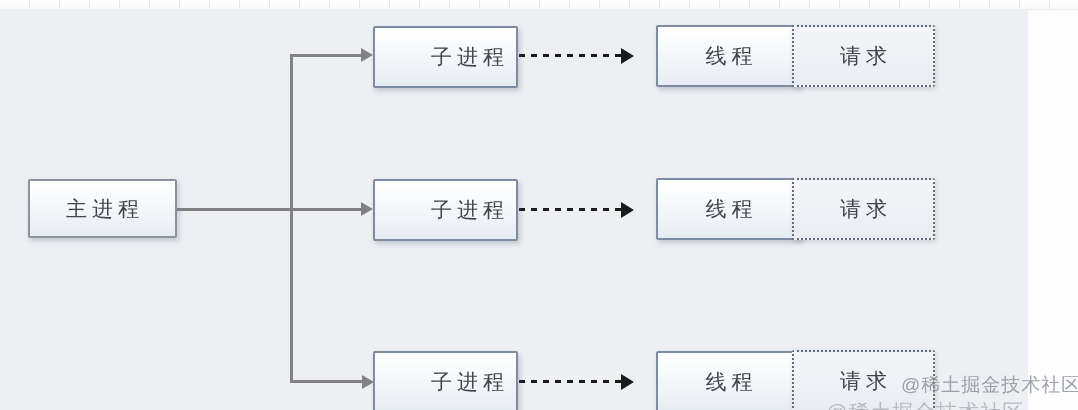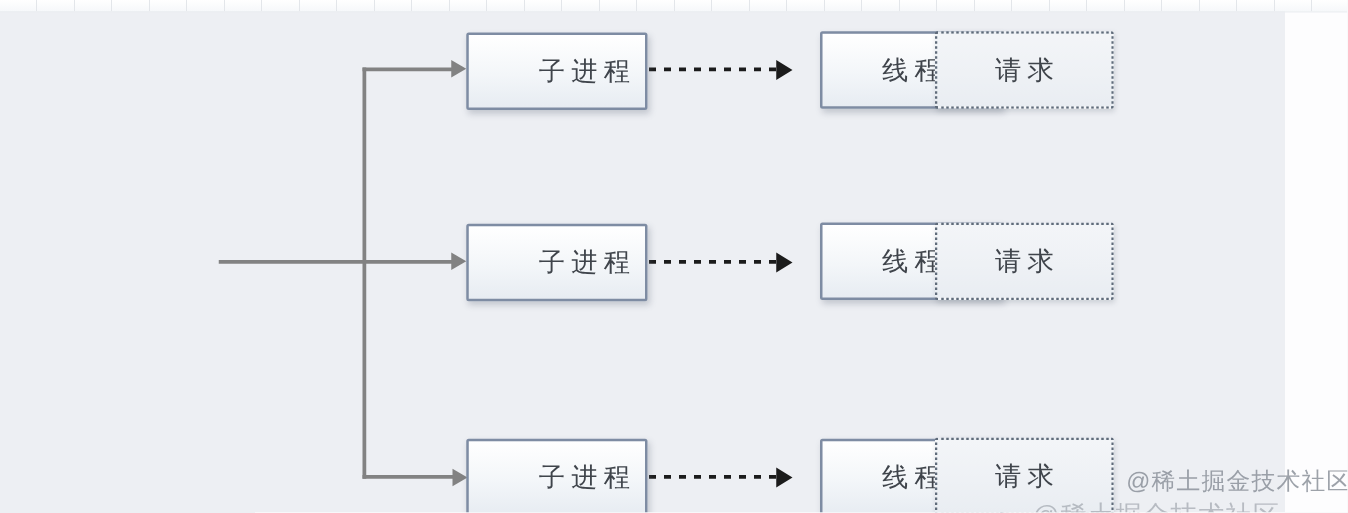"请求" .request { left: 748px -> 792px }
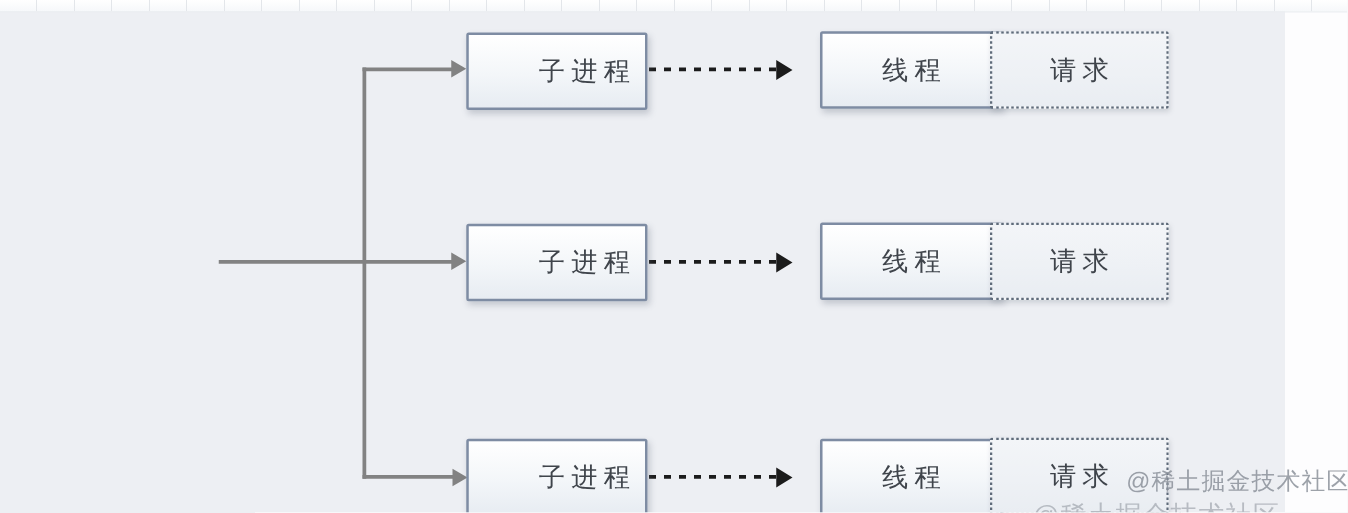"主进程" div.node { html: none -> <div> <span>主进程</span> </div> }
